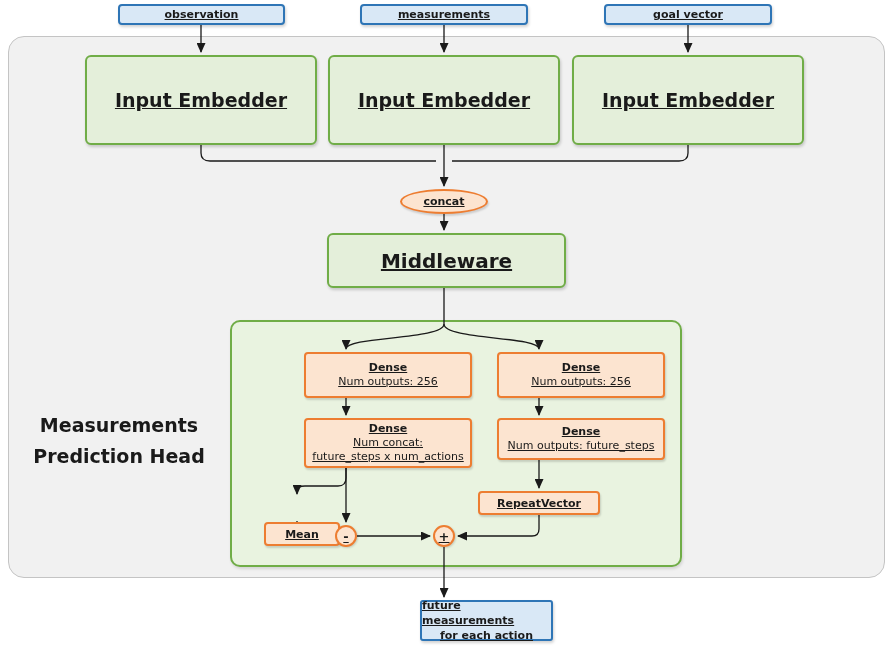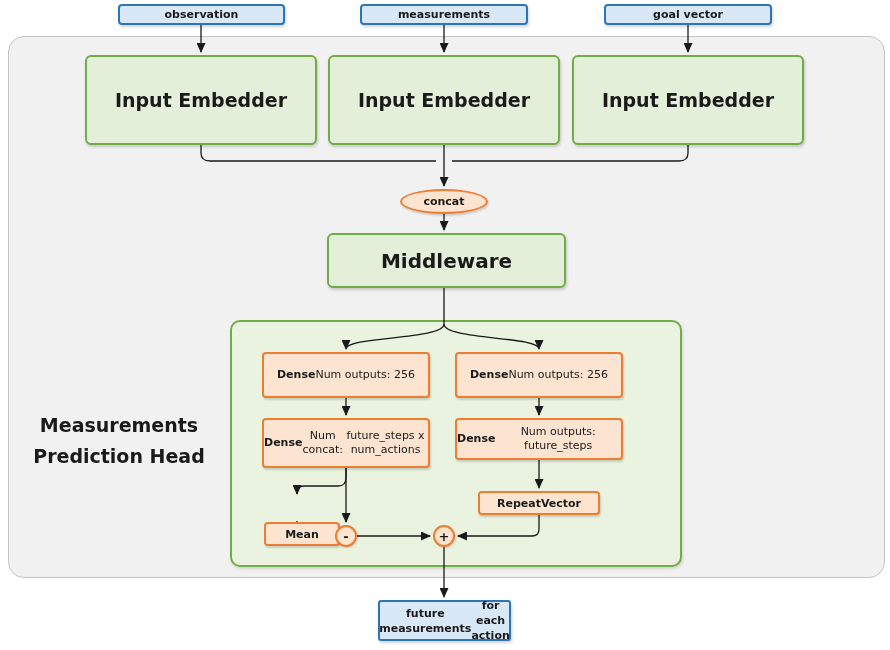"observation" .center { text-align: center -> left; text-decoration: none -> underline }
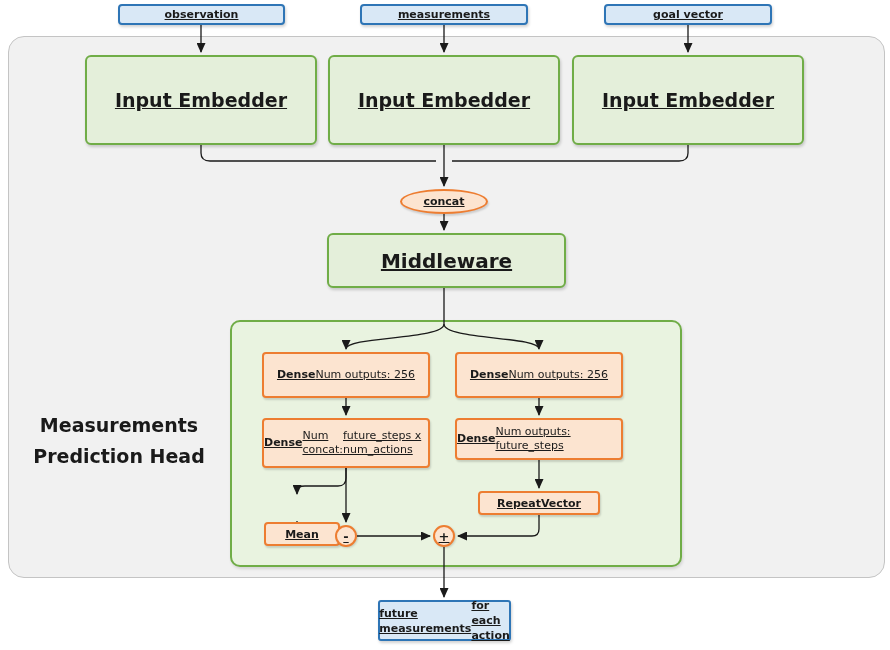"Dense" .col { flex-direction: row -> column; margin-left: none -> 42px }
